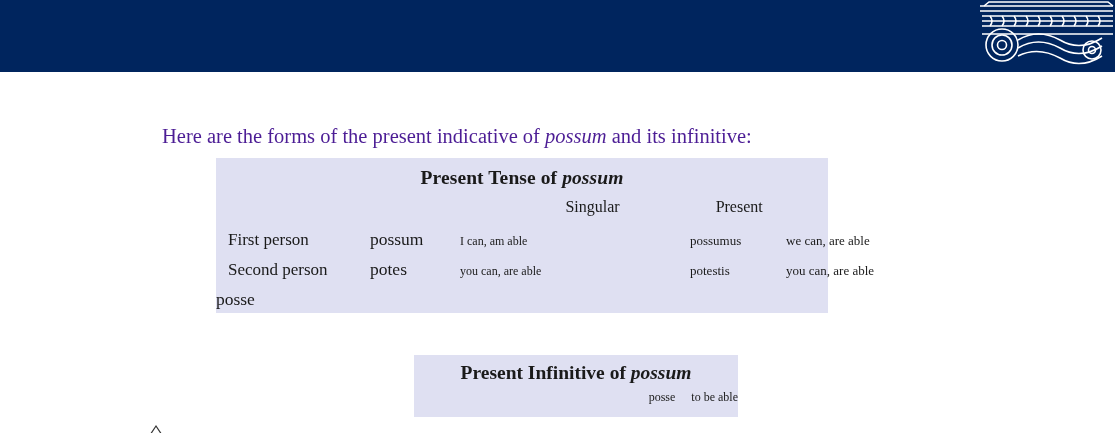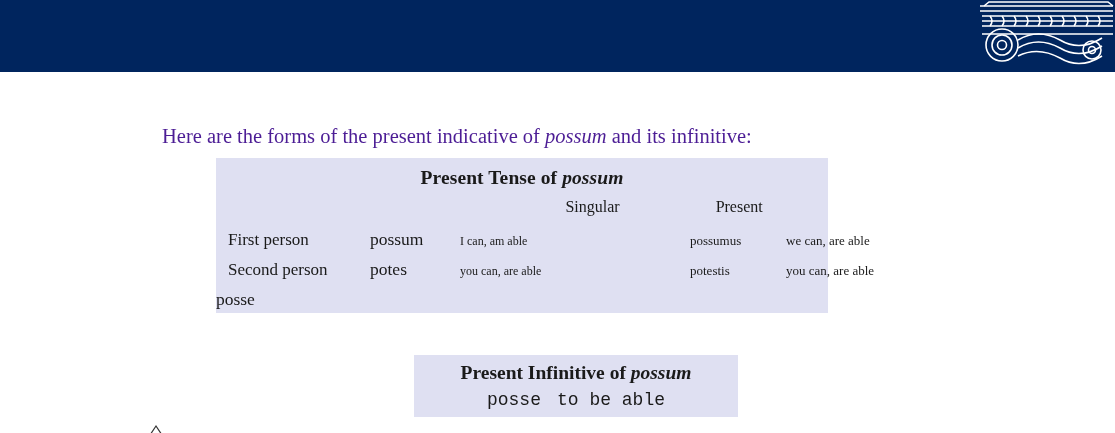"posse to be able" .inf-line { font-family: Liberation Mono, monospace -> none; font-size: 18px -> 12px; text-align: center -> right }
